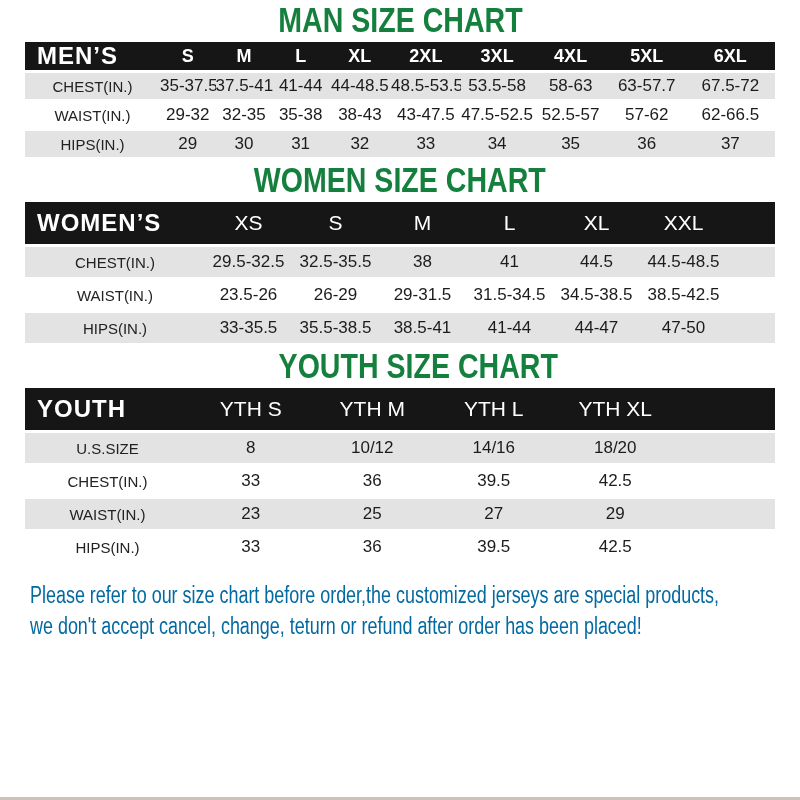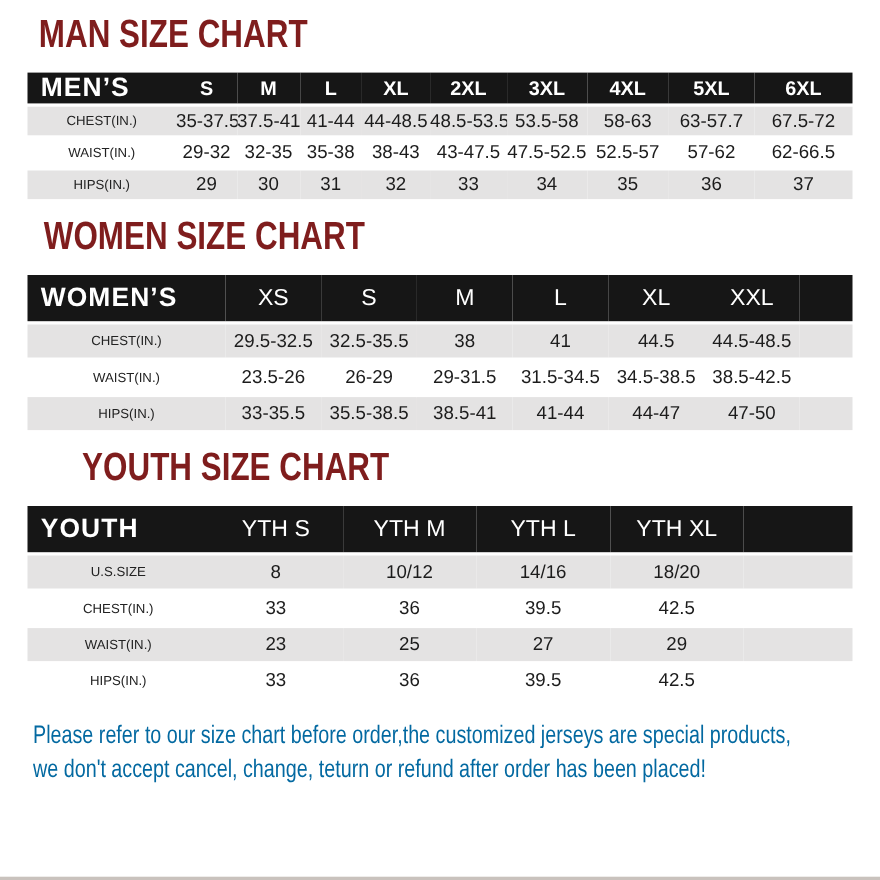"MAN SIZE CHART" h2.section-heading { color: #7f1d1d -> #15803d; margin: 12px -> 0; text-align: none -> center }
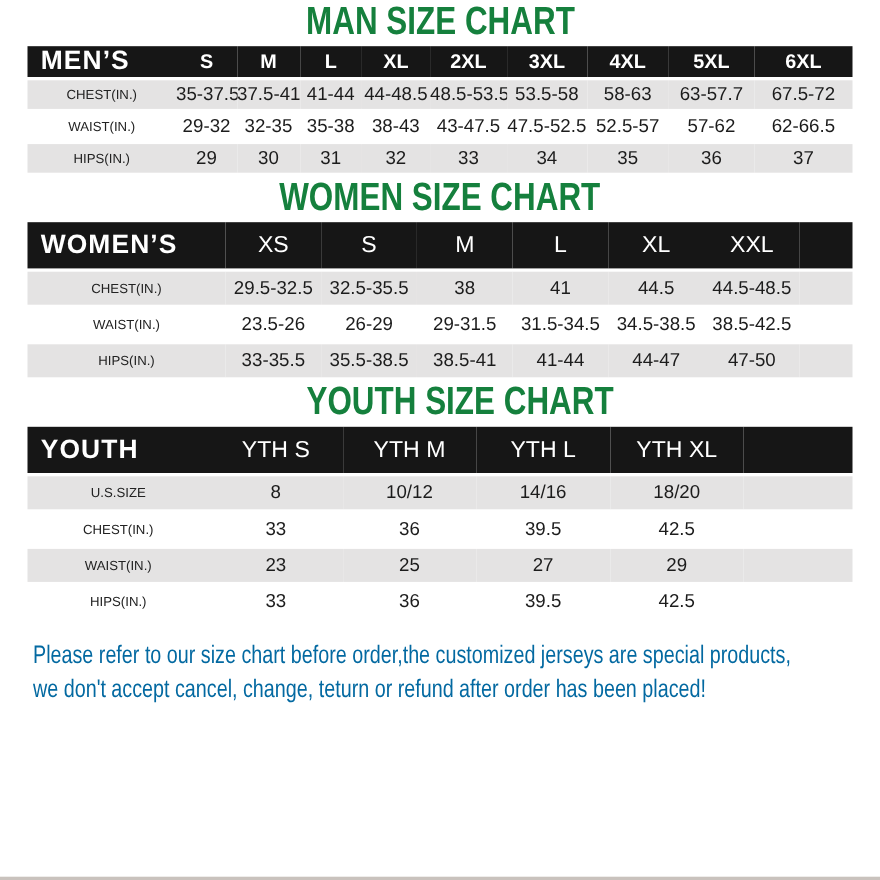"CHEST(IN.)" table.size-table tbody td:first-child { font-size: 12px -> 15px }
